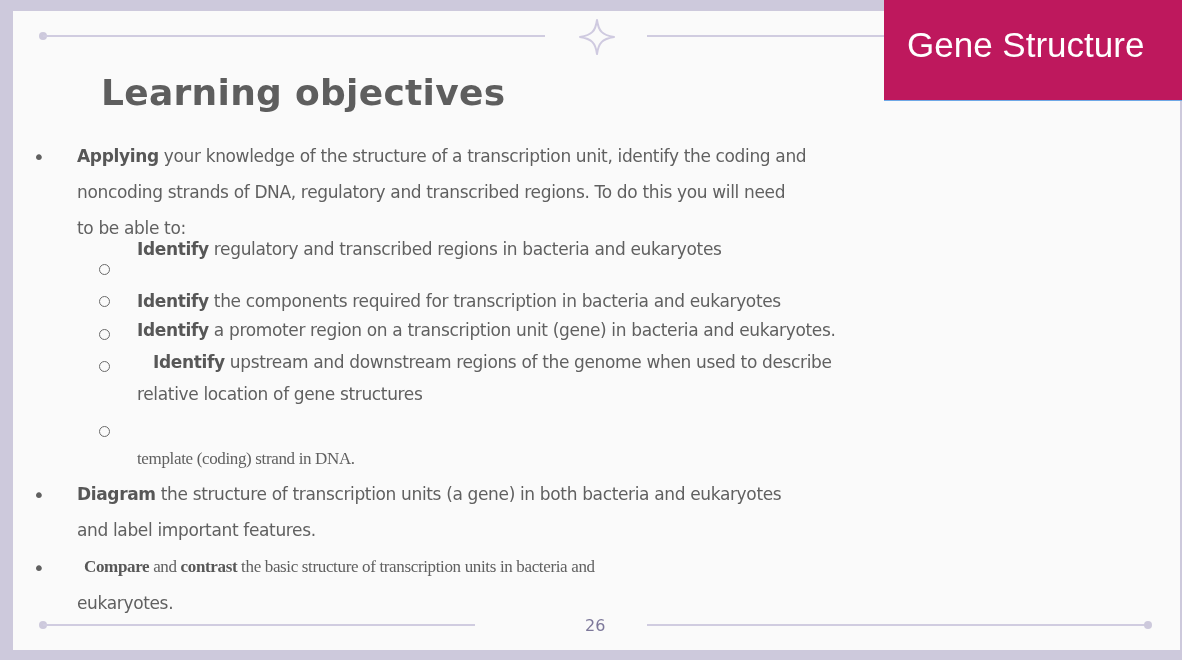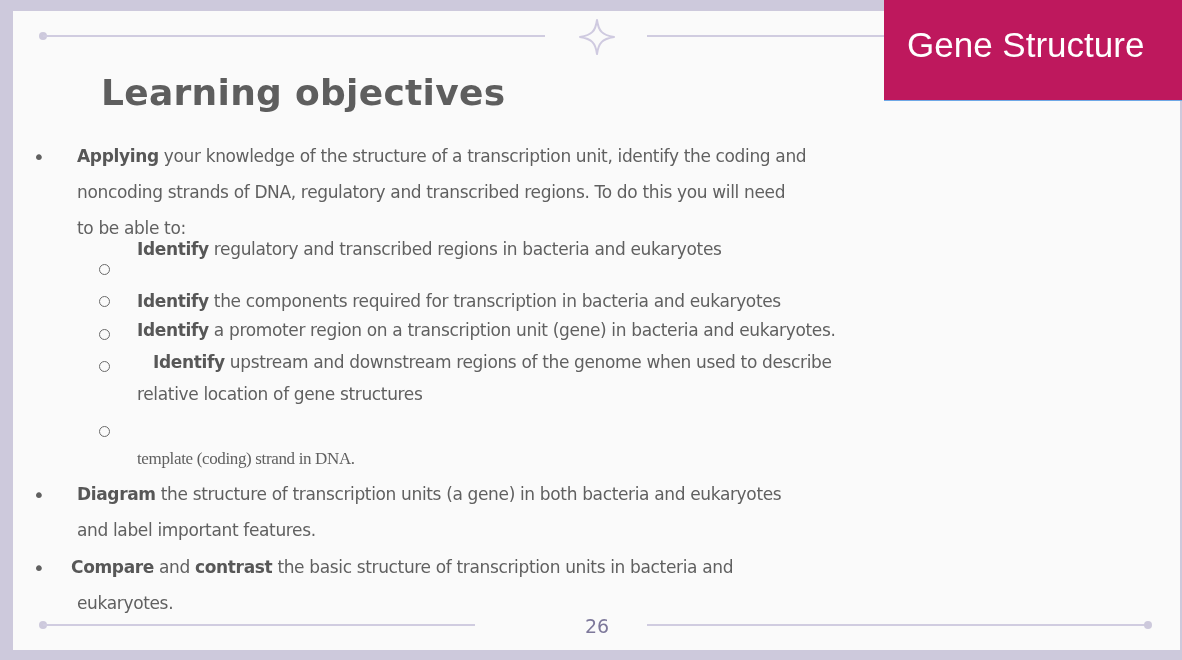"Compare and contrast the basic" div.line { font-family: none -> Liberation Serif, serif; left: 71px -> 84px }
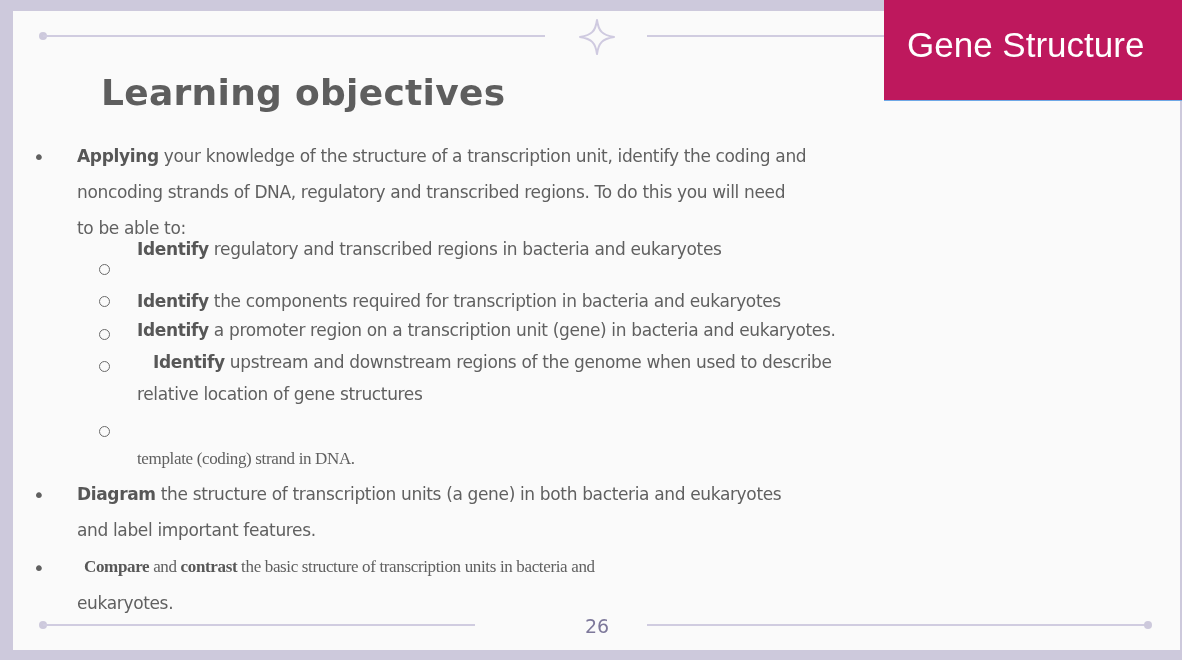"26" .page-num { font-size: 19px -> 16px }
